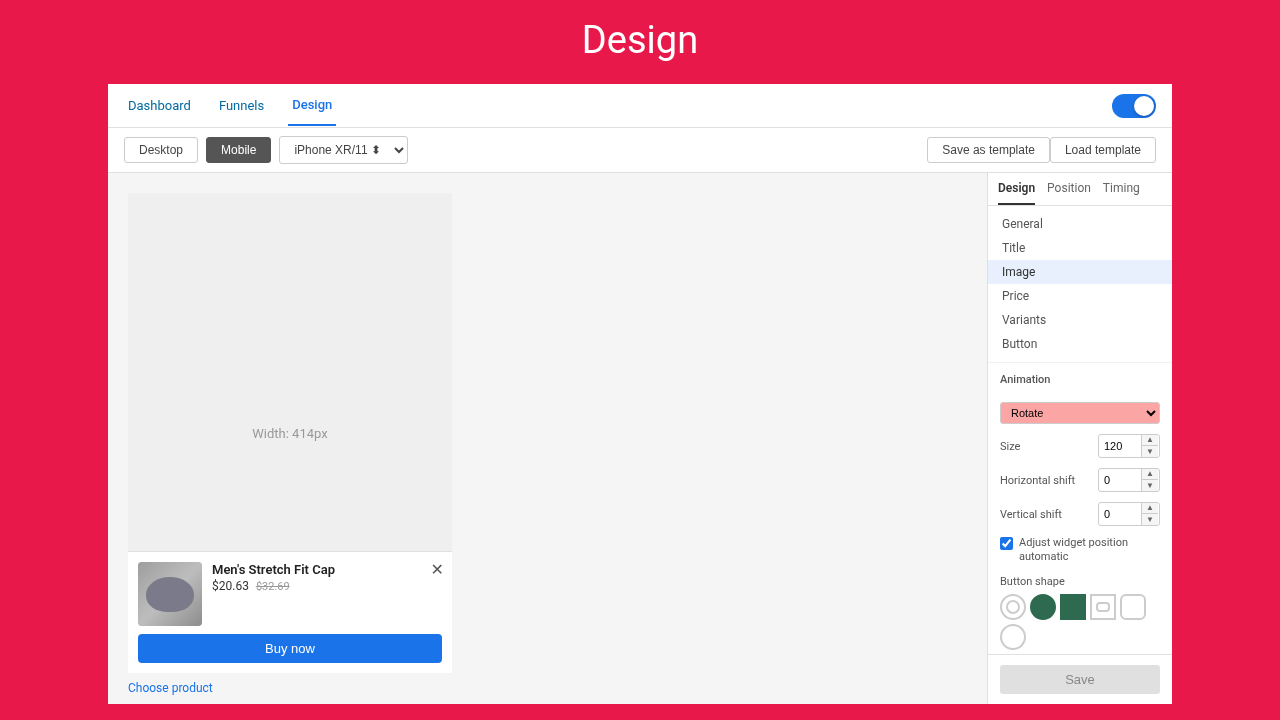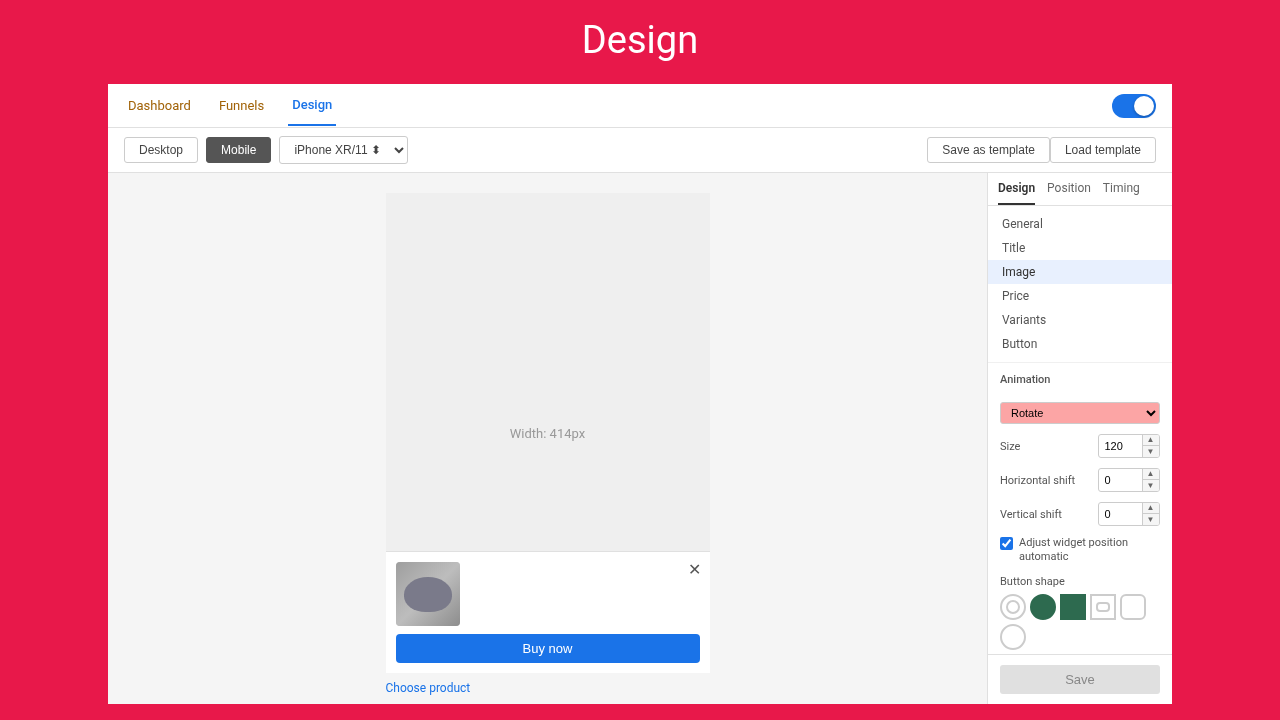"Dashboard" .nav-item { color: #a16207 -> #0369a1 }
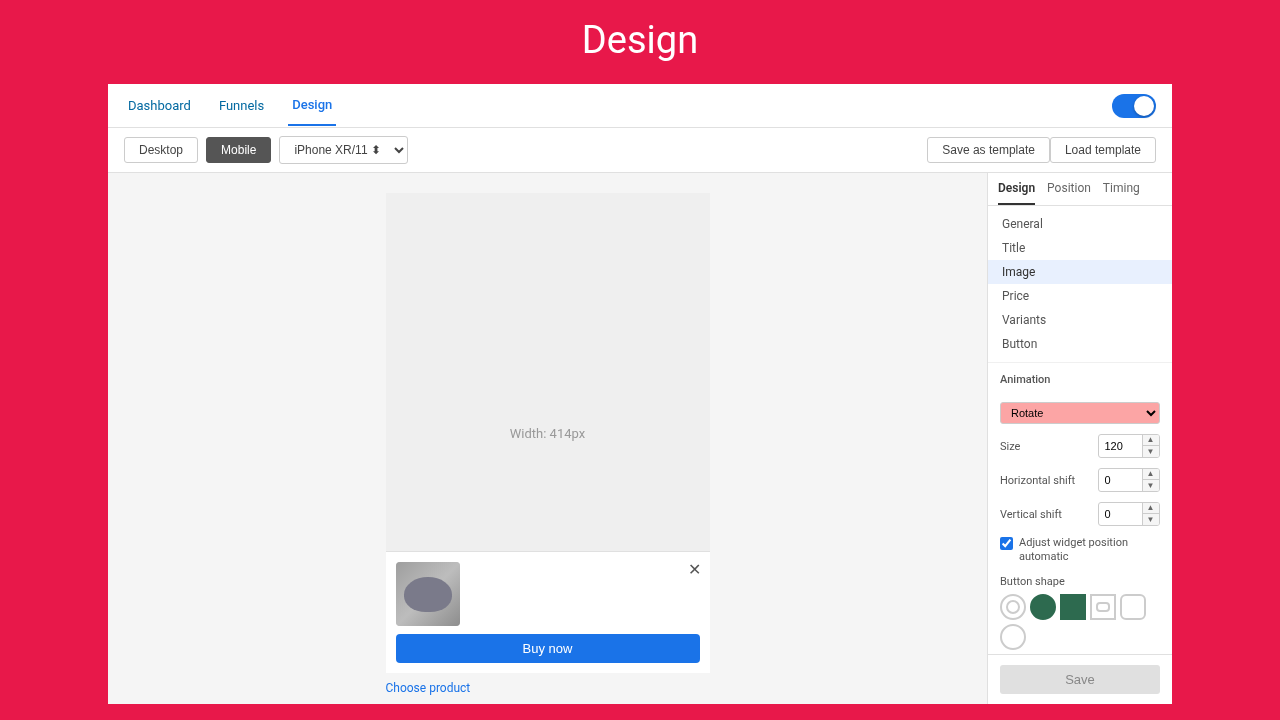"Width: 414px" .canvas-area { justify-content: center -> flex-start }
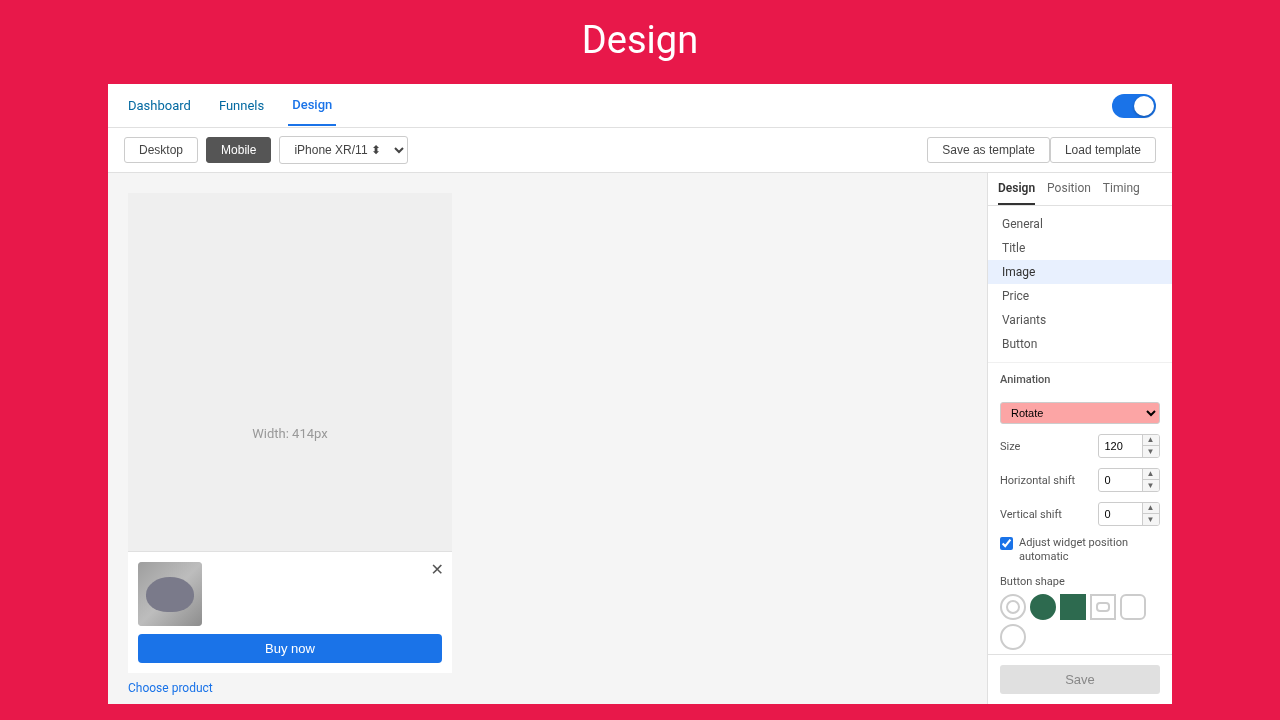"120" .setting-input-group { justify-content: center -> none }
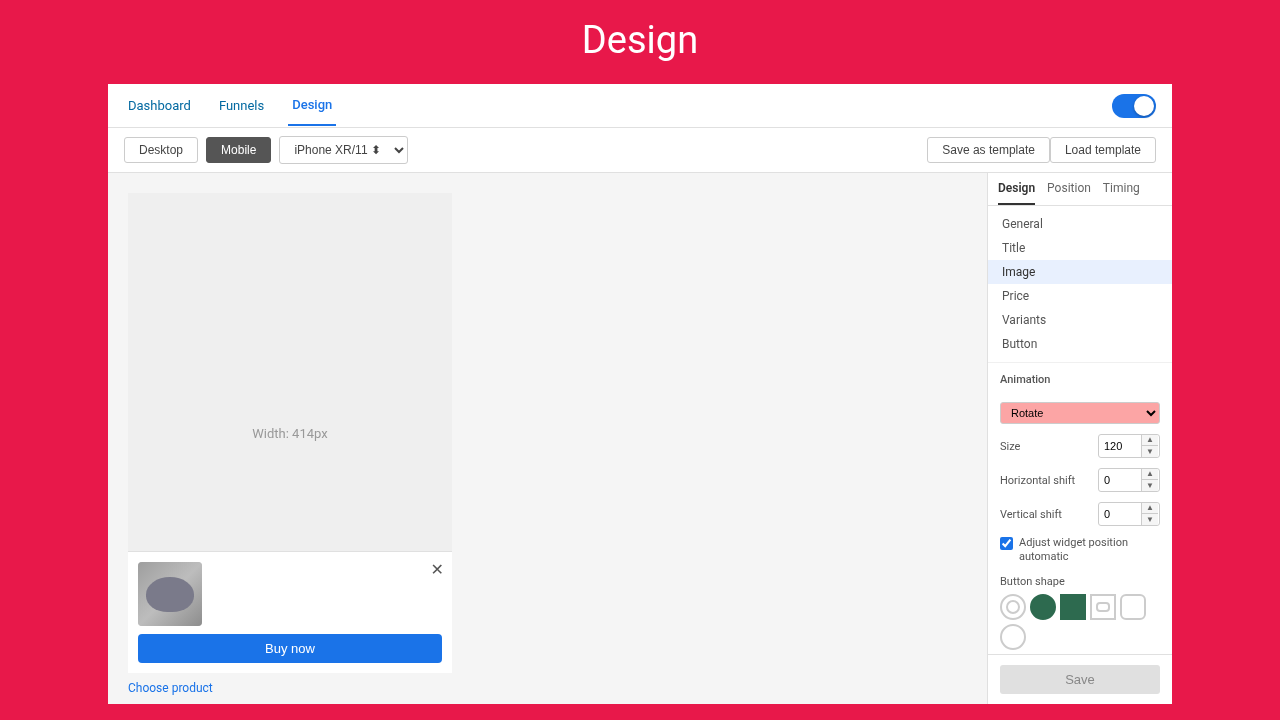"Men's Stretch Fit Cap" div.product-info { html: none -> <div> <div>Men's Stretch Fit Cap</div> <div> <span>$20.63</span> <span>$32.69</span> </div> </div> }
